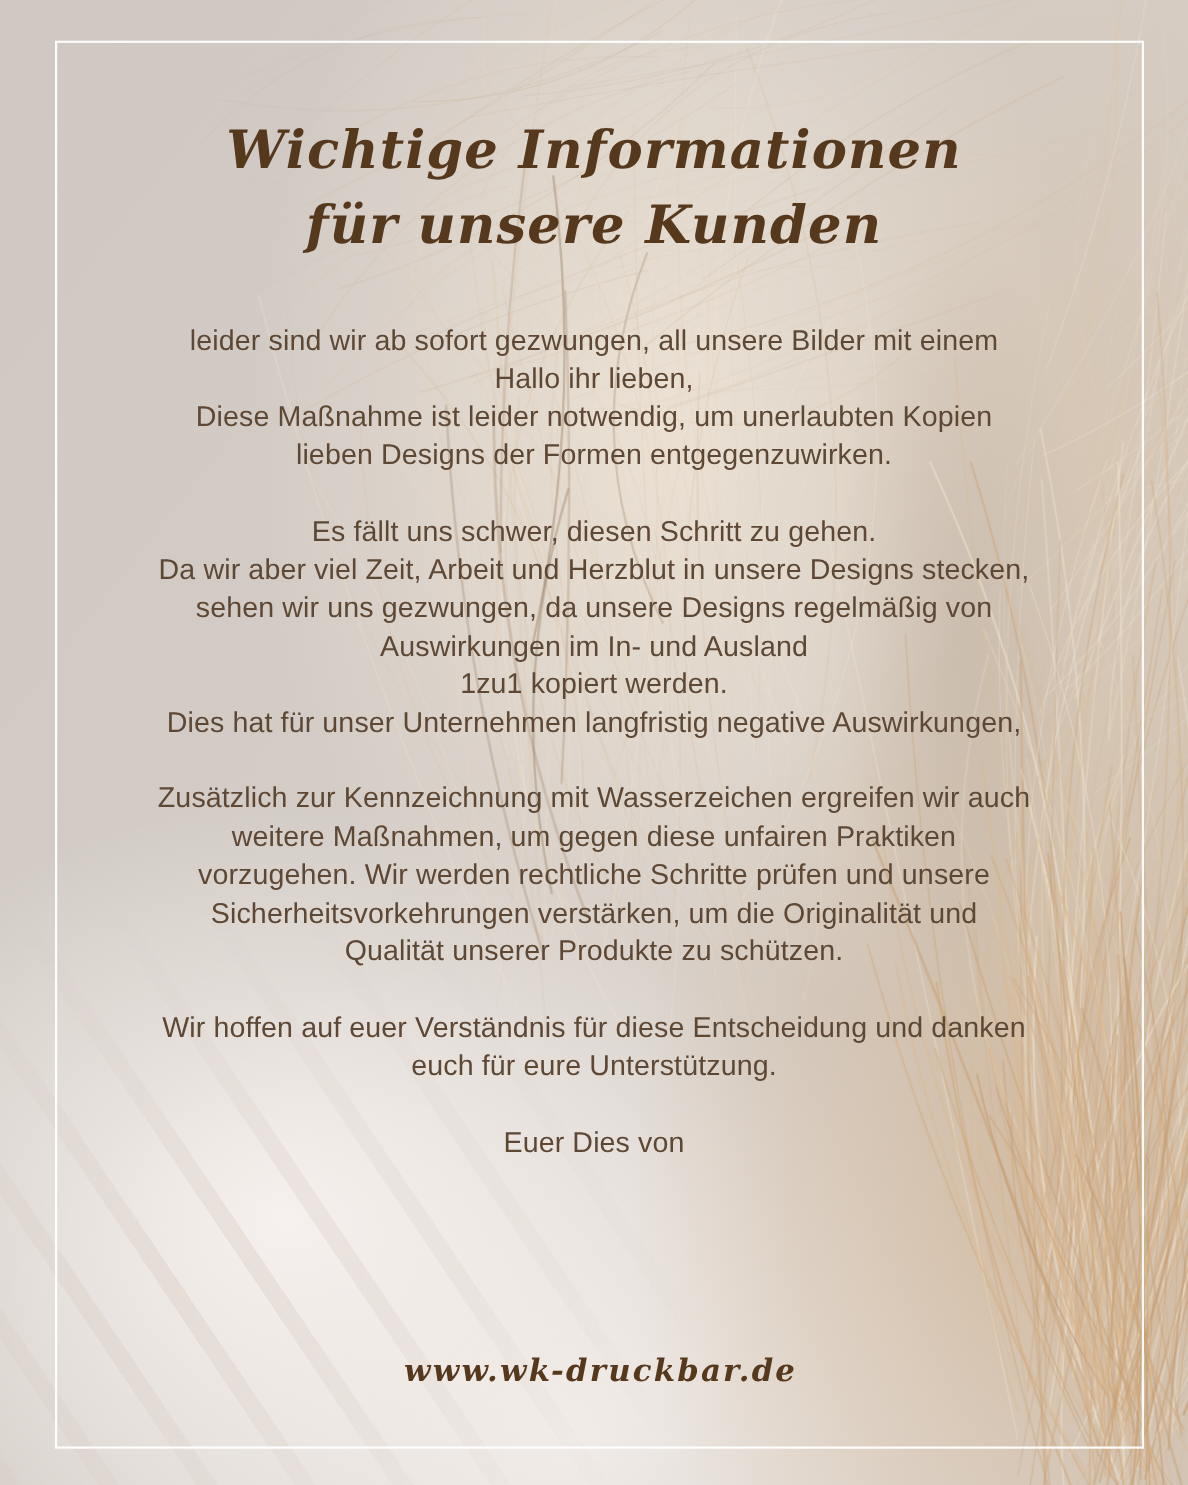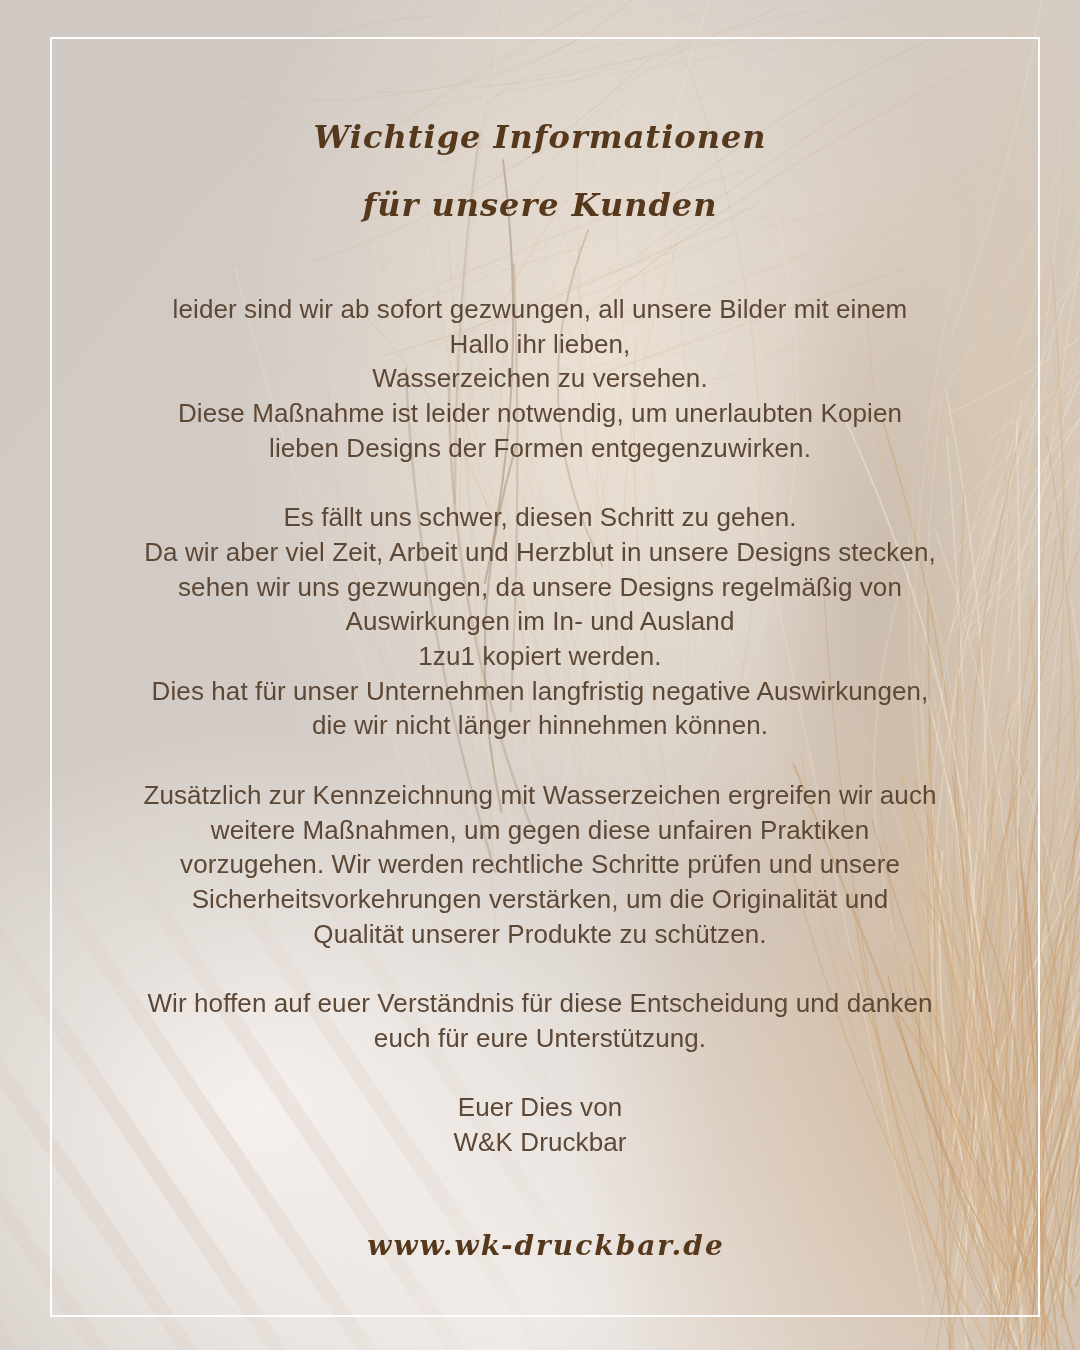"Wichtige Informationen" .title { font-size: 32px -> 48px }
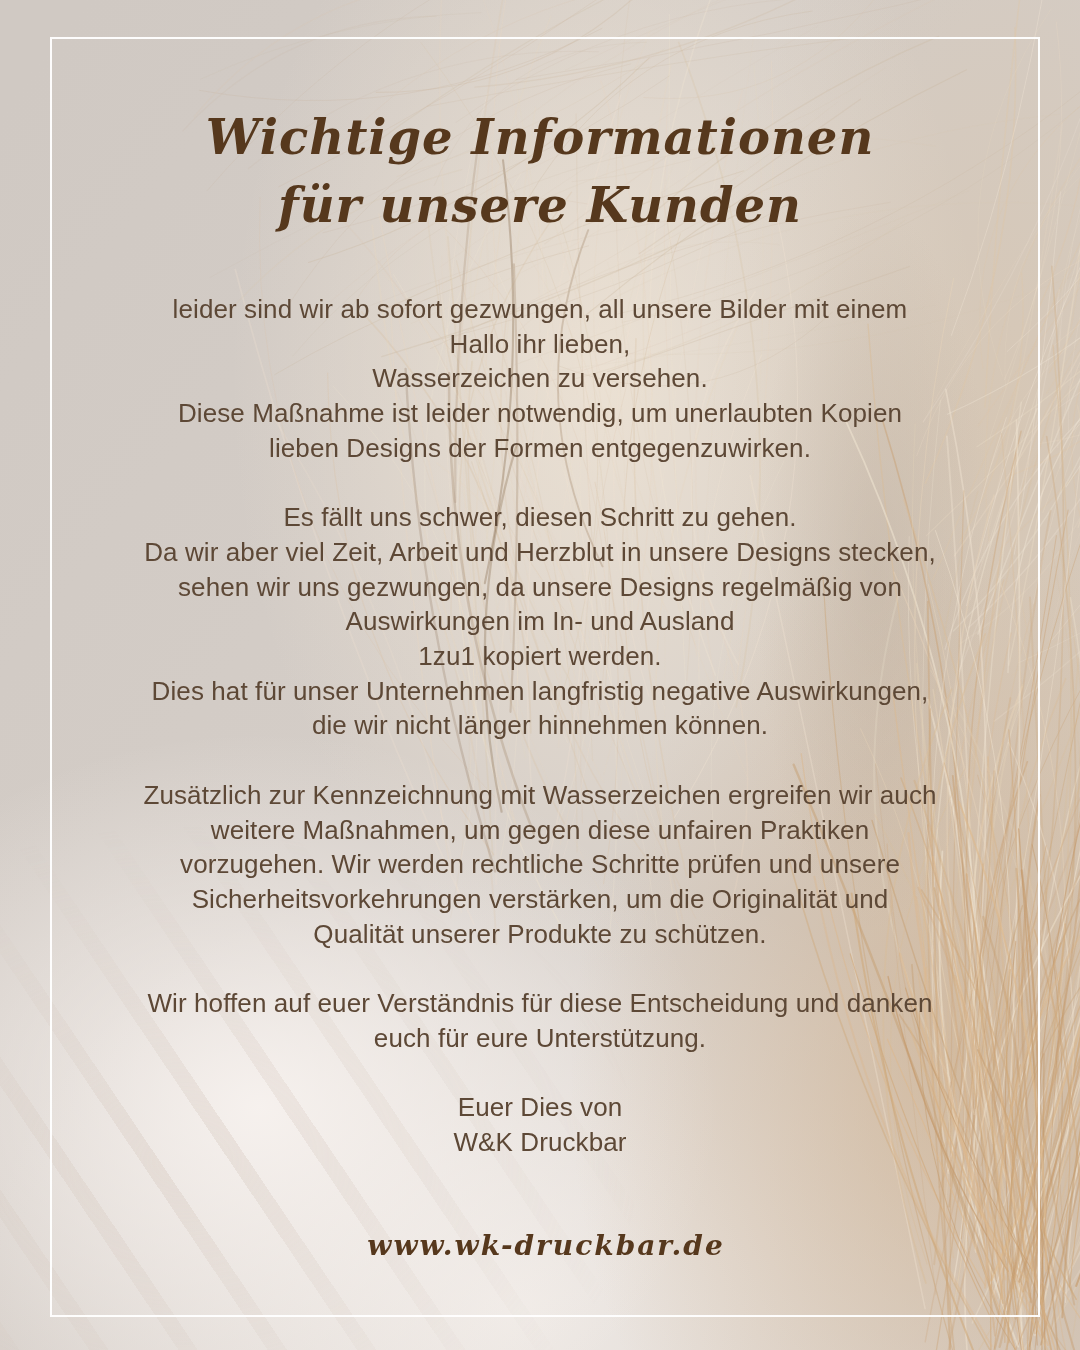"Wasserzeichen zu versehen." div { html: <div>Wasserzeichen zu versehen.</div> -> none }
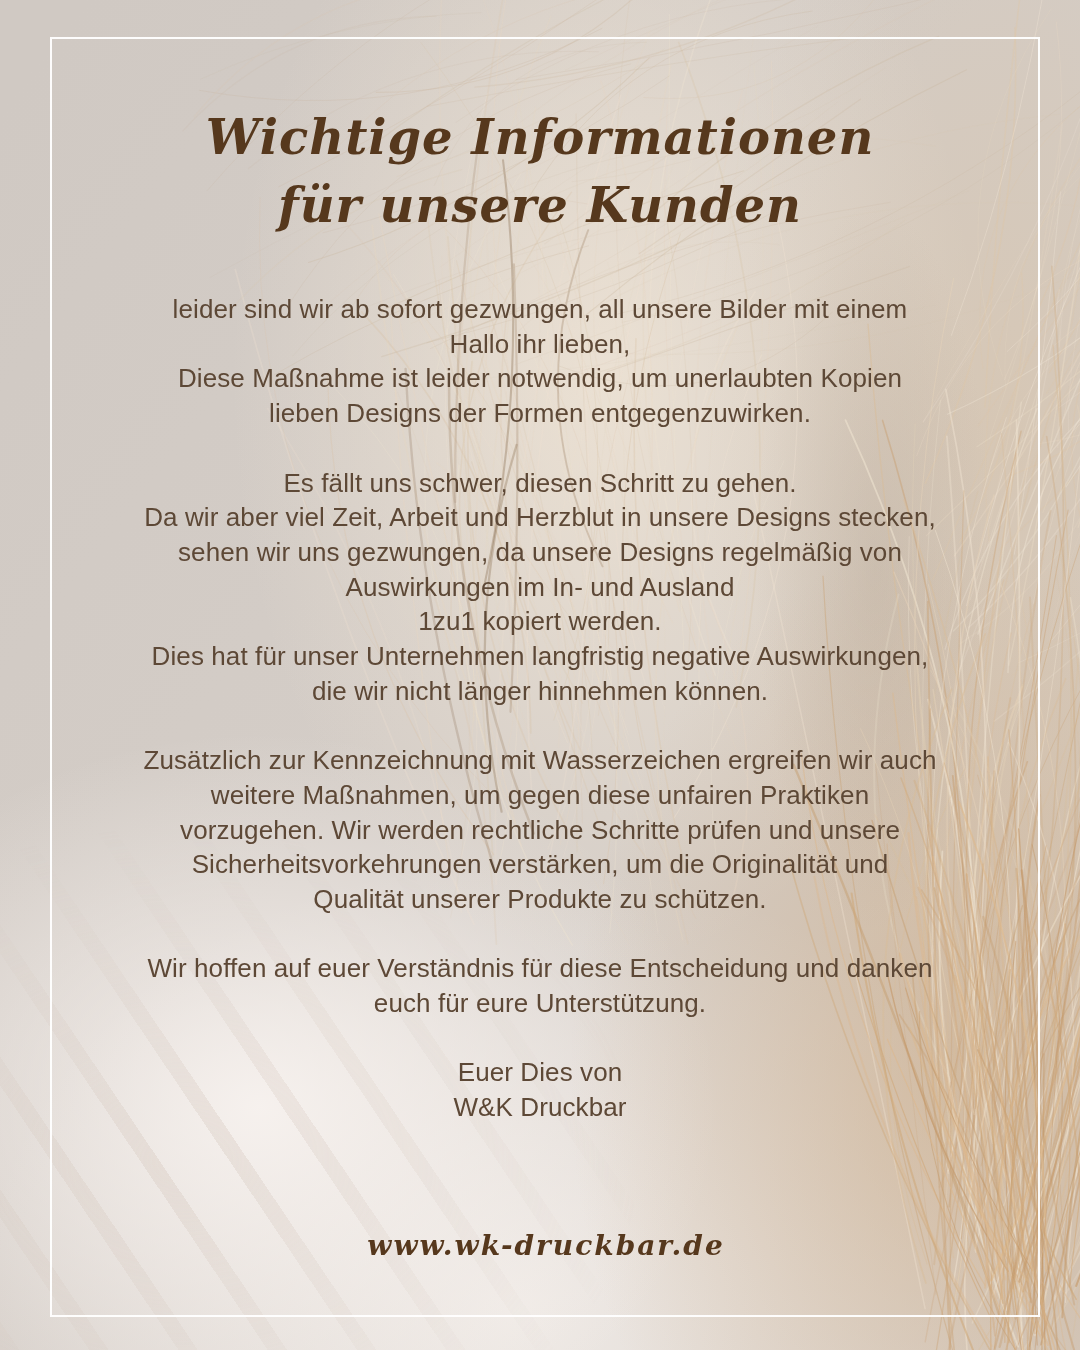"die wir nicht länger hinnehmen" div { html: <div>die wir nicht länger hinnehmen können.</div> -> none }
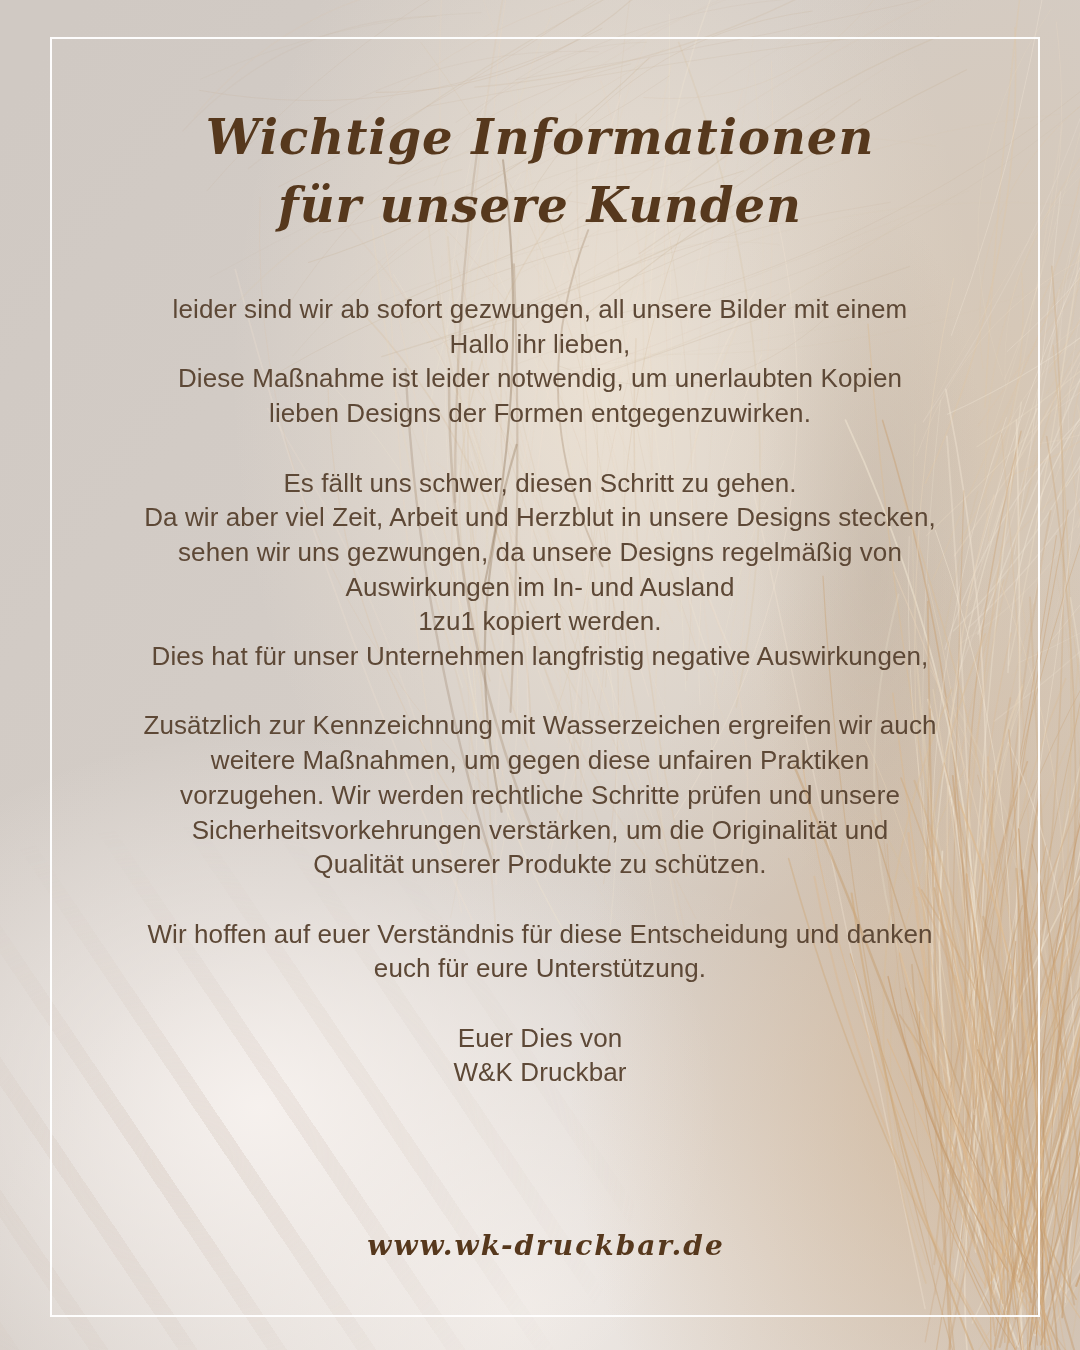"W&K Druckbar" div { html: <div>W&amp;K Druckbar</div> -> none }
